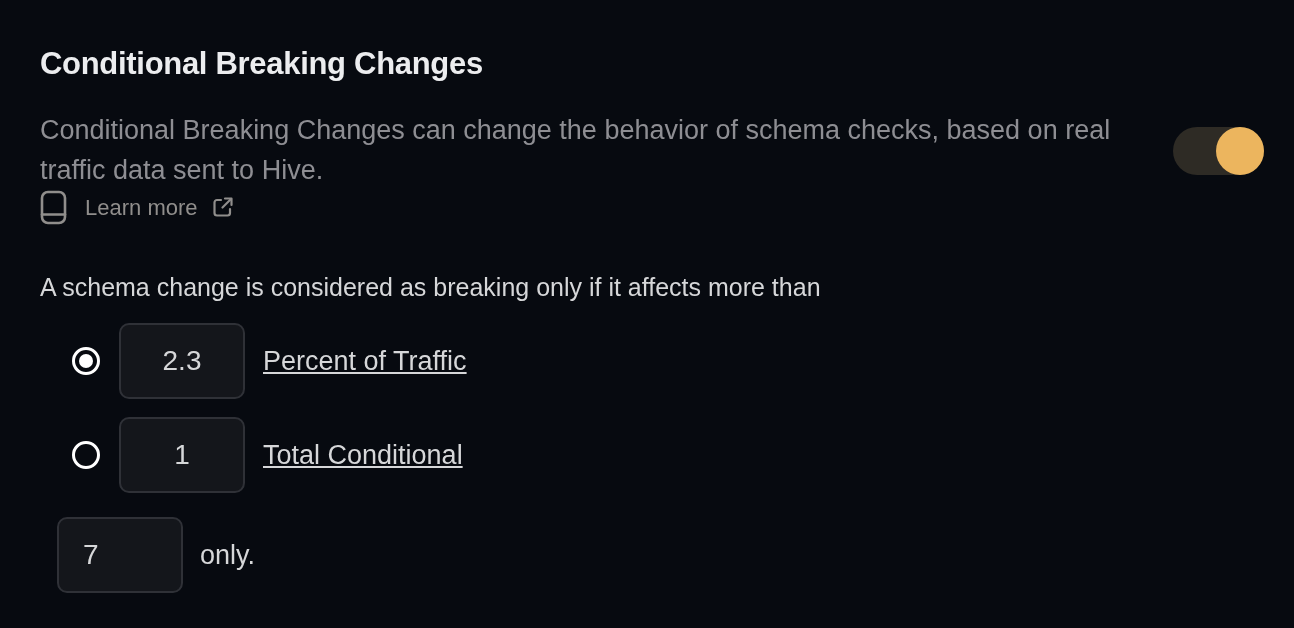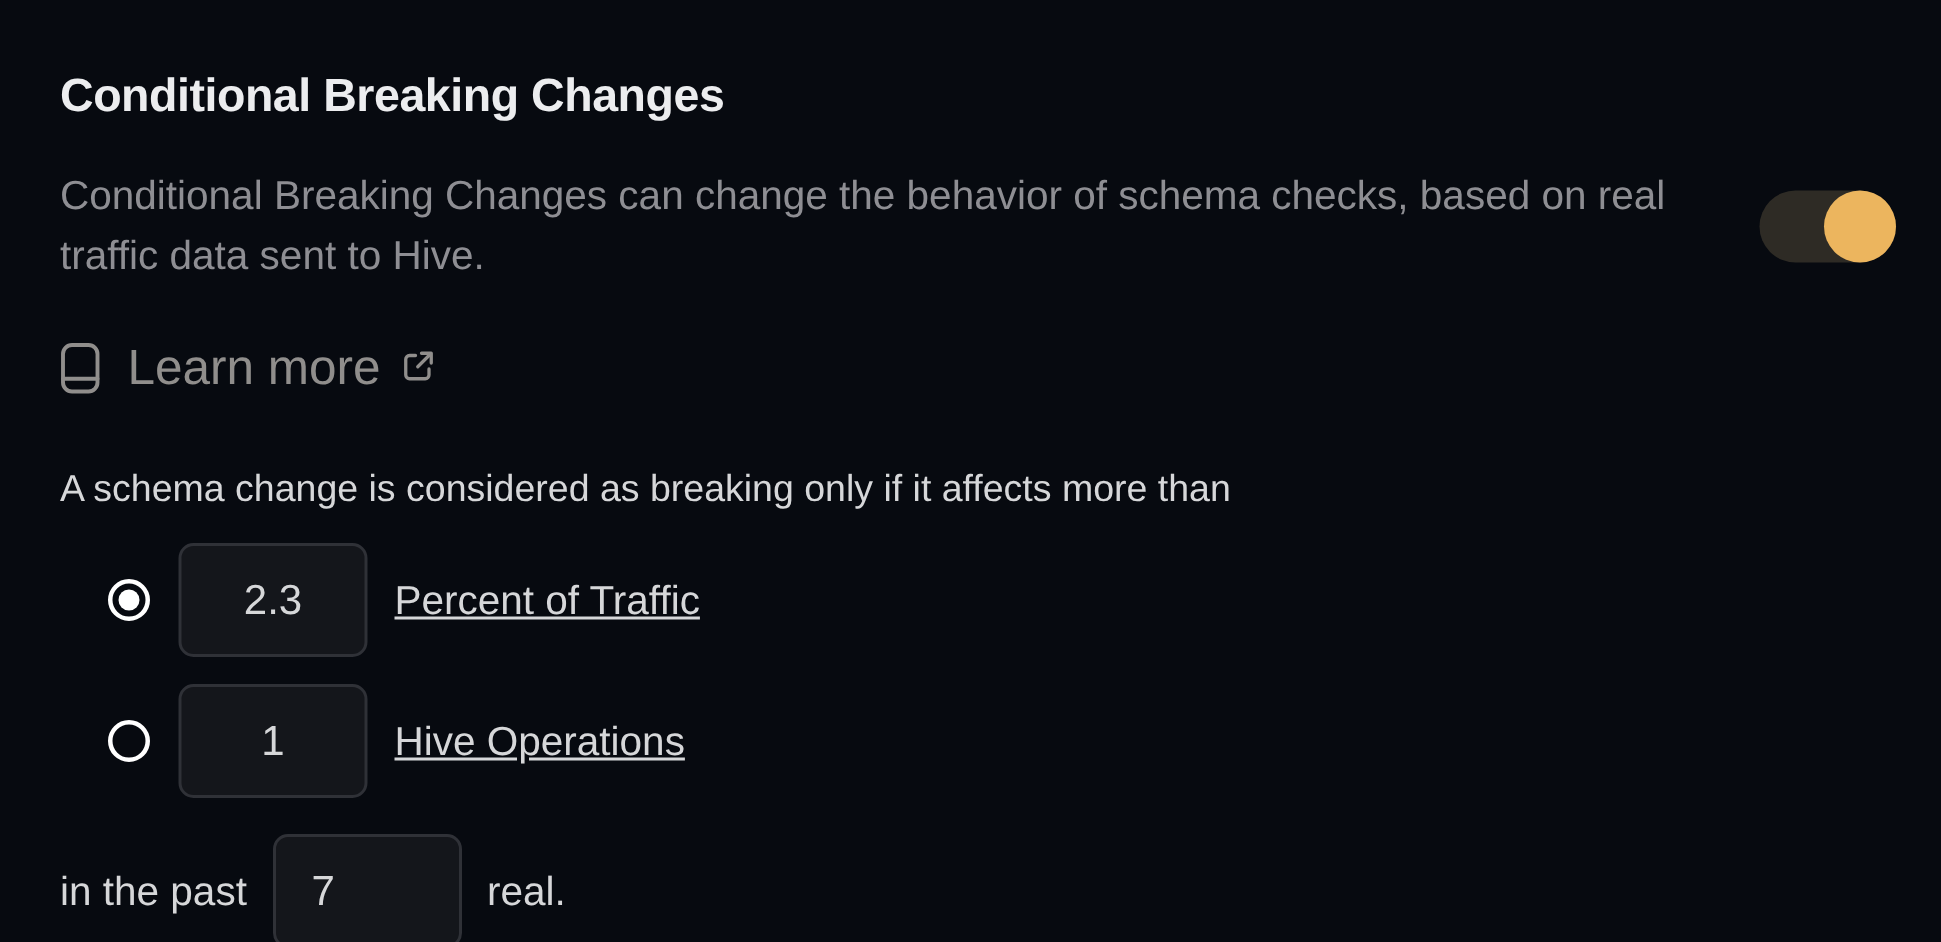"Learn more" .learn-more { font-size: 33px -> 22px; margin-top: 36px -> none }
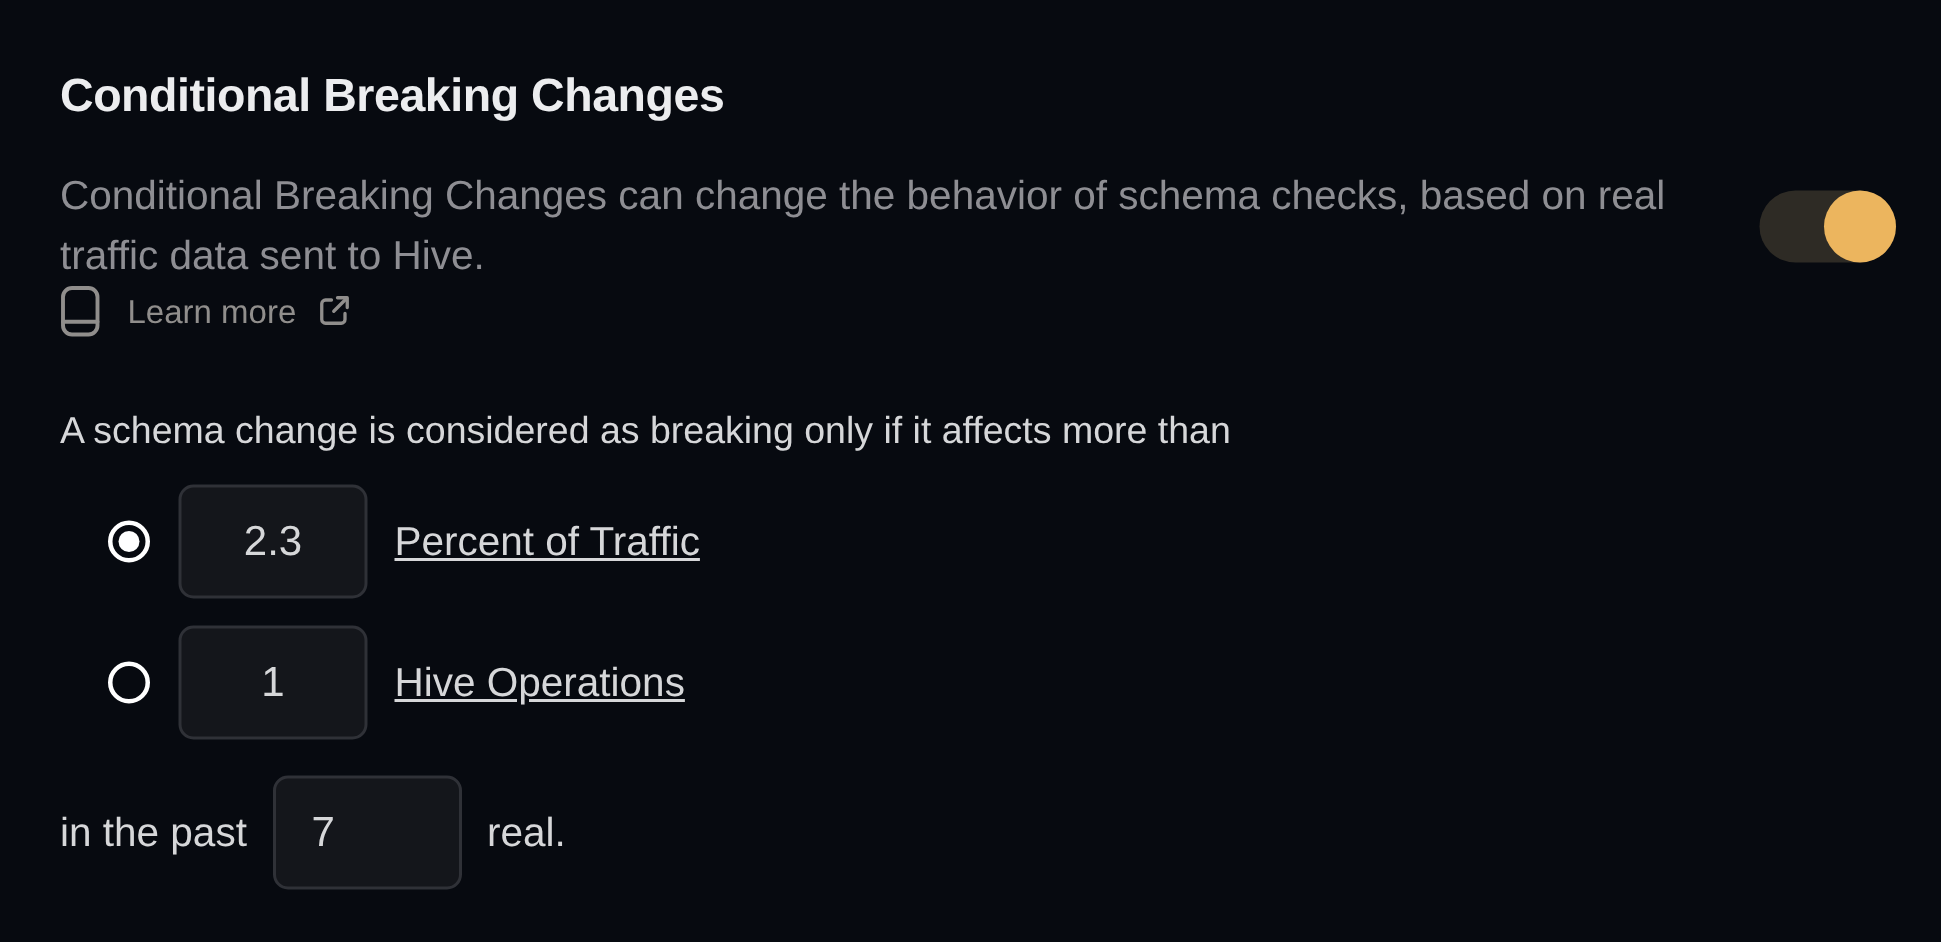"Hive Operations" span.option-label { text: Hive Operations -> Total Conditional }
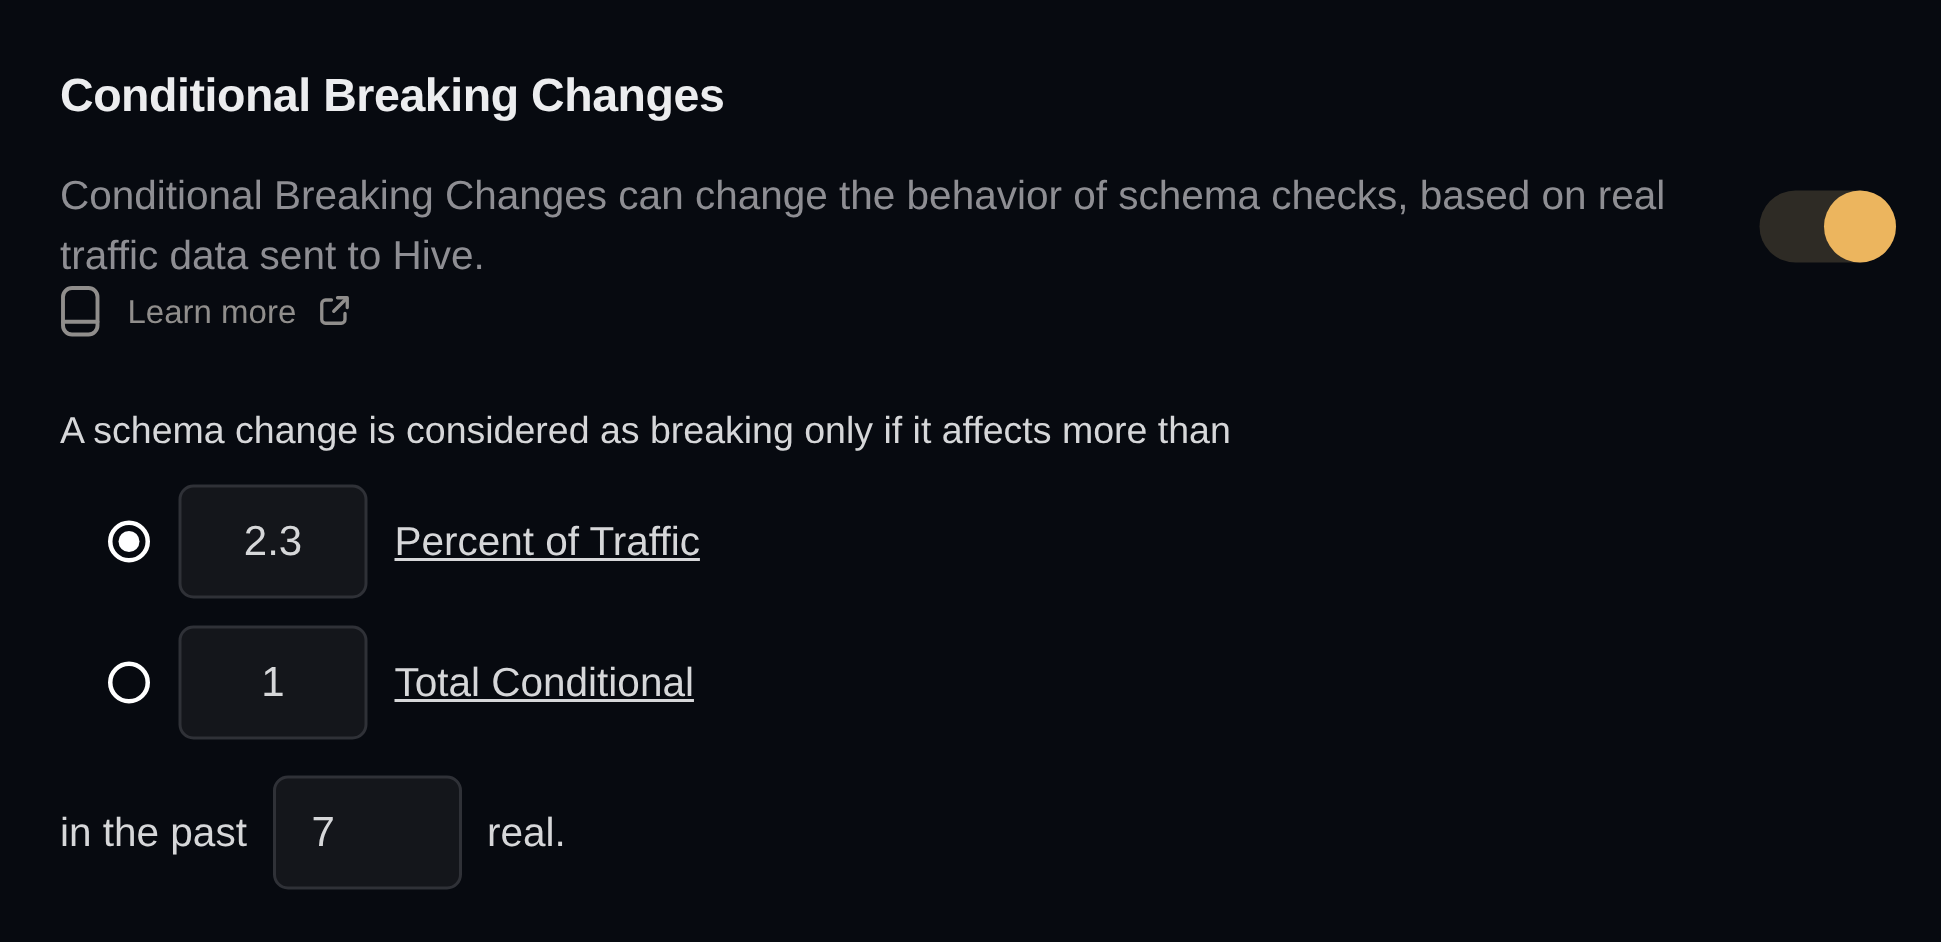"in the past" span { html: <span>in the past</span> -> none }
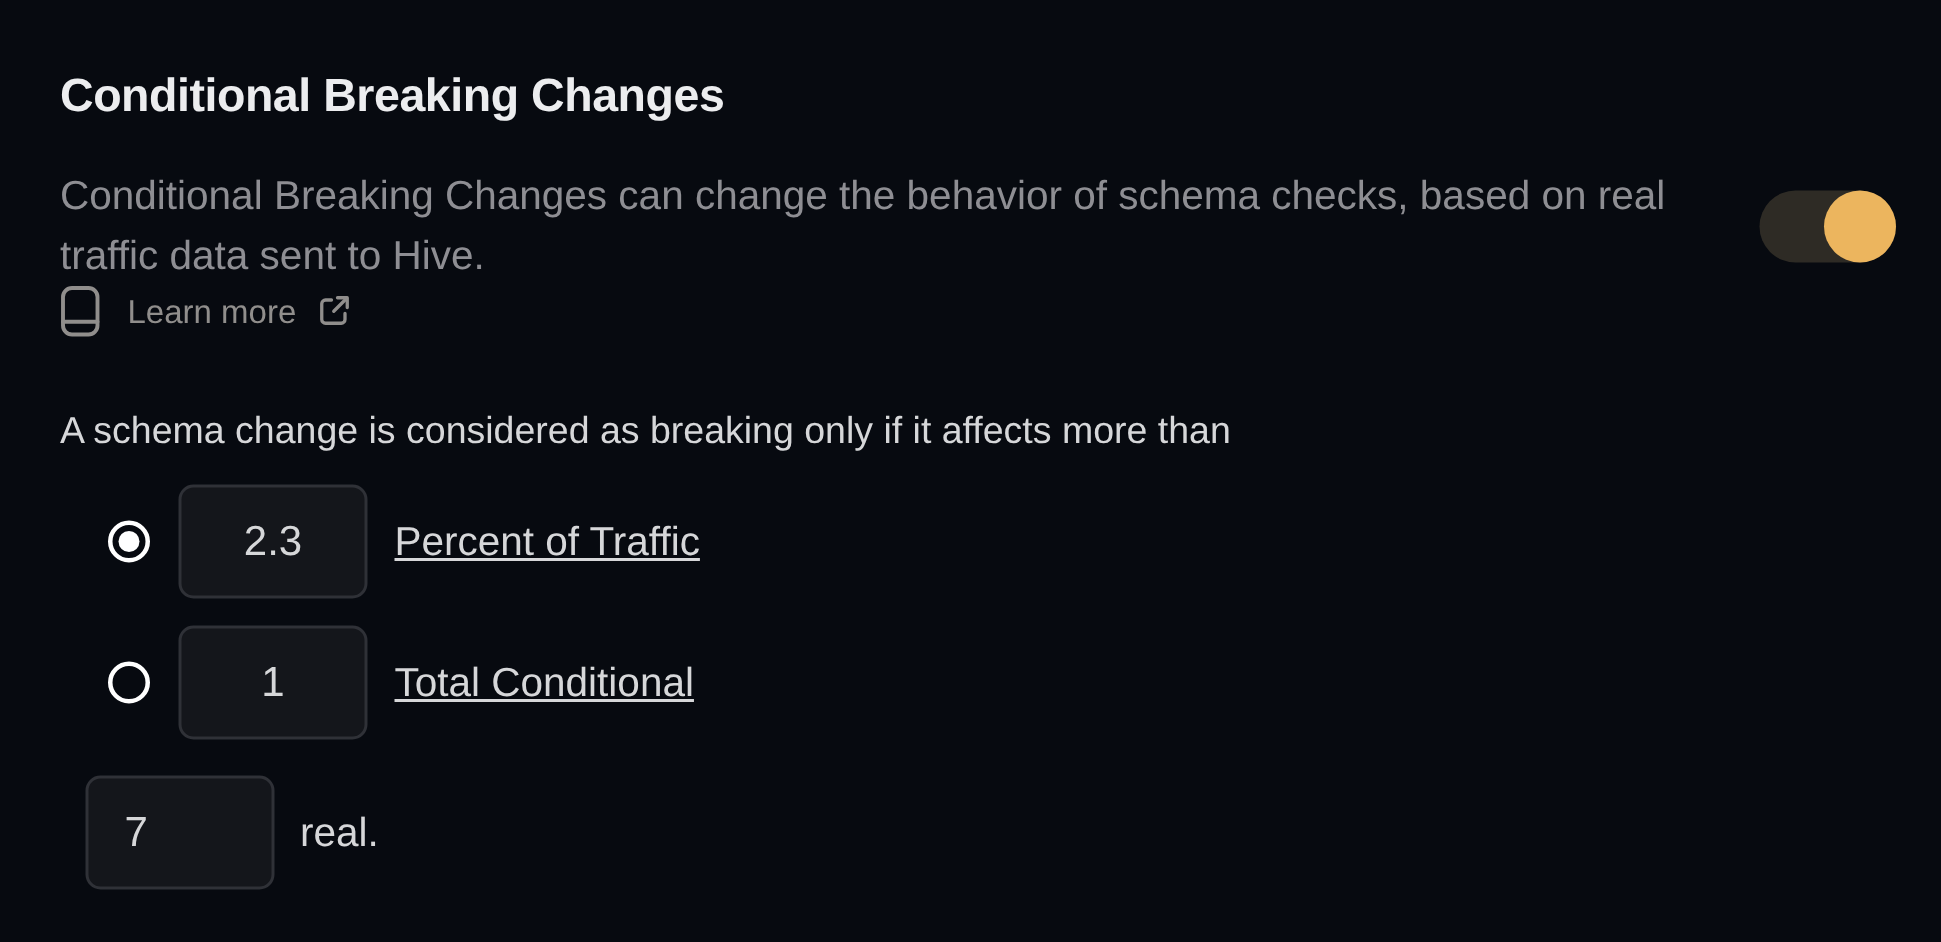"real." span { text: real -> only }
